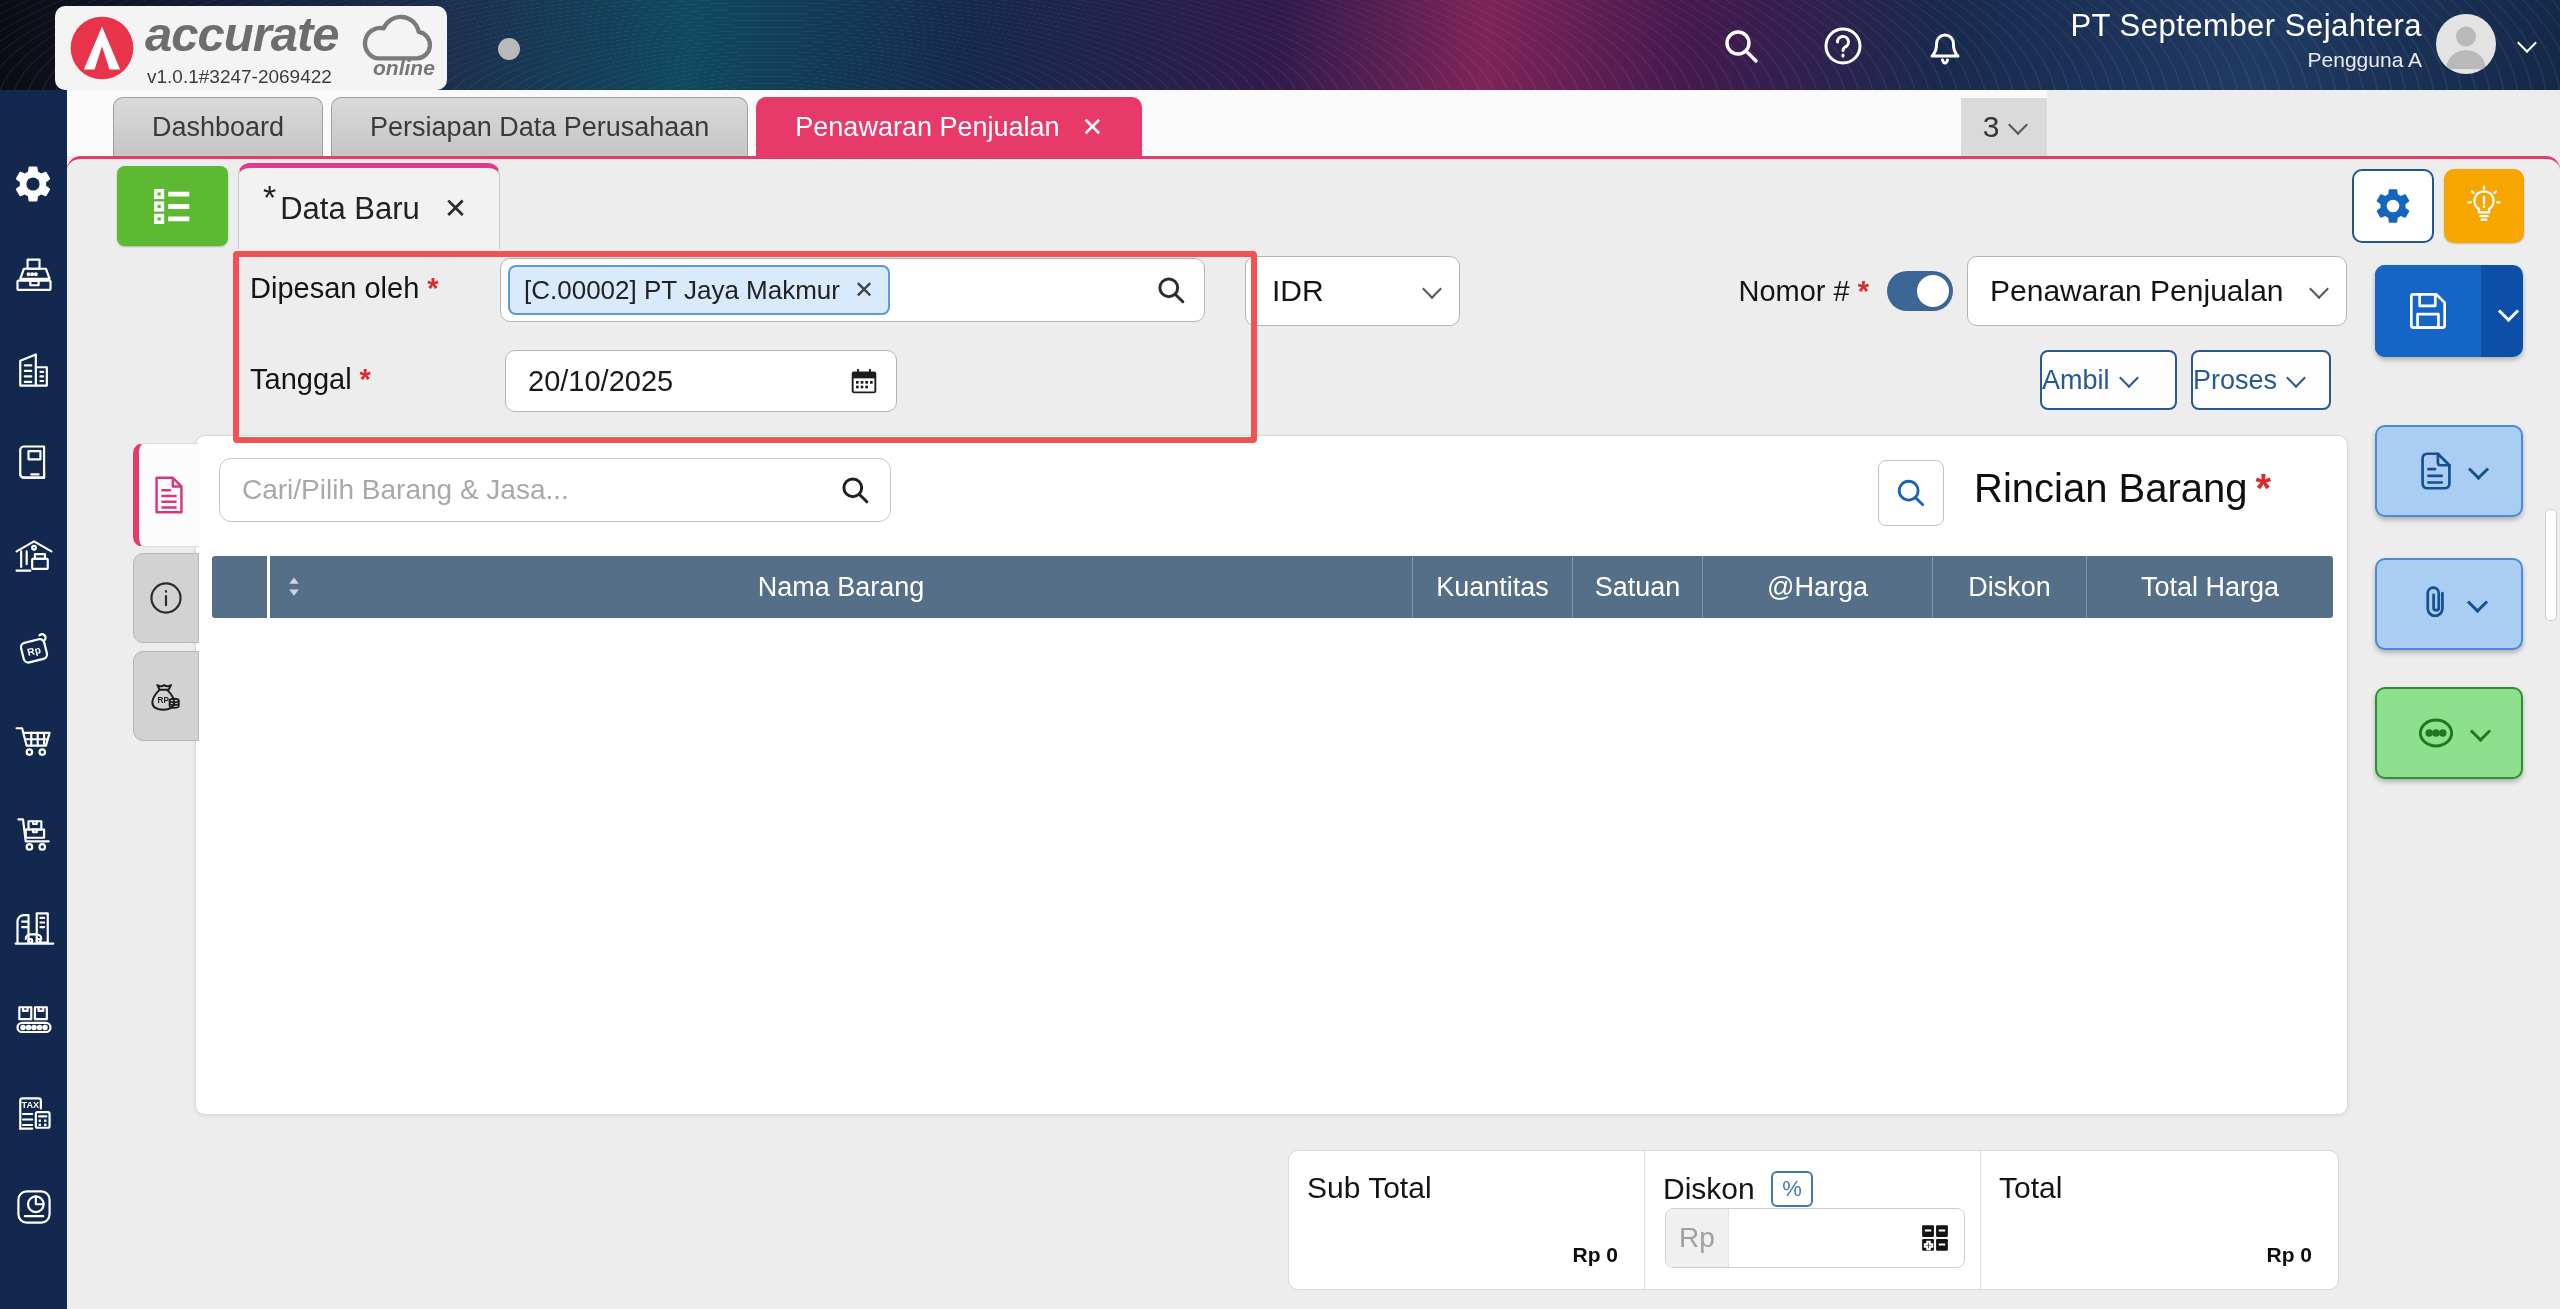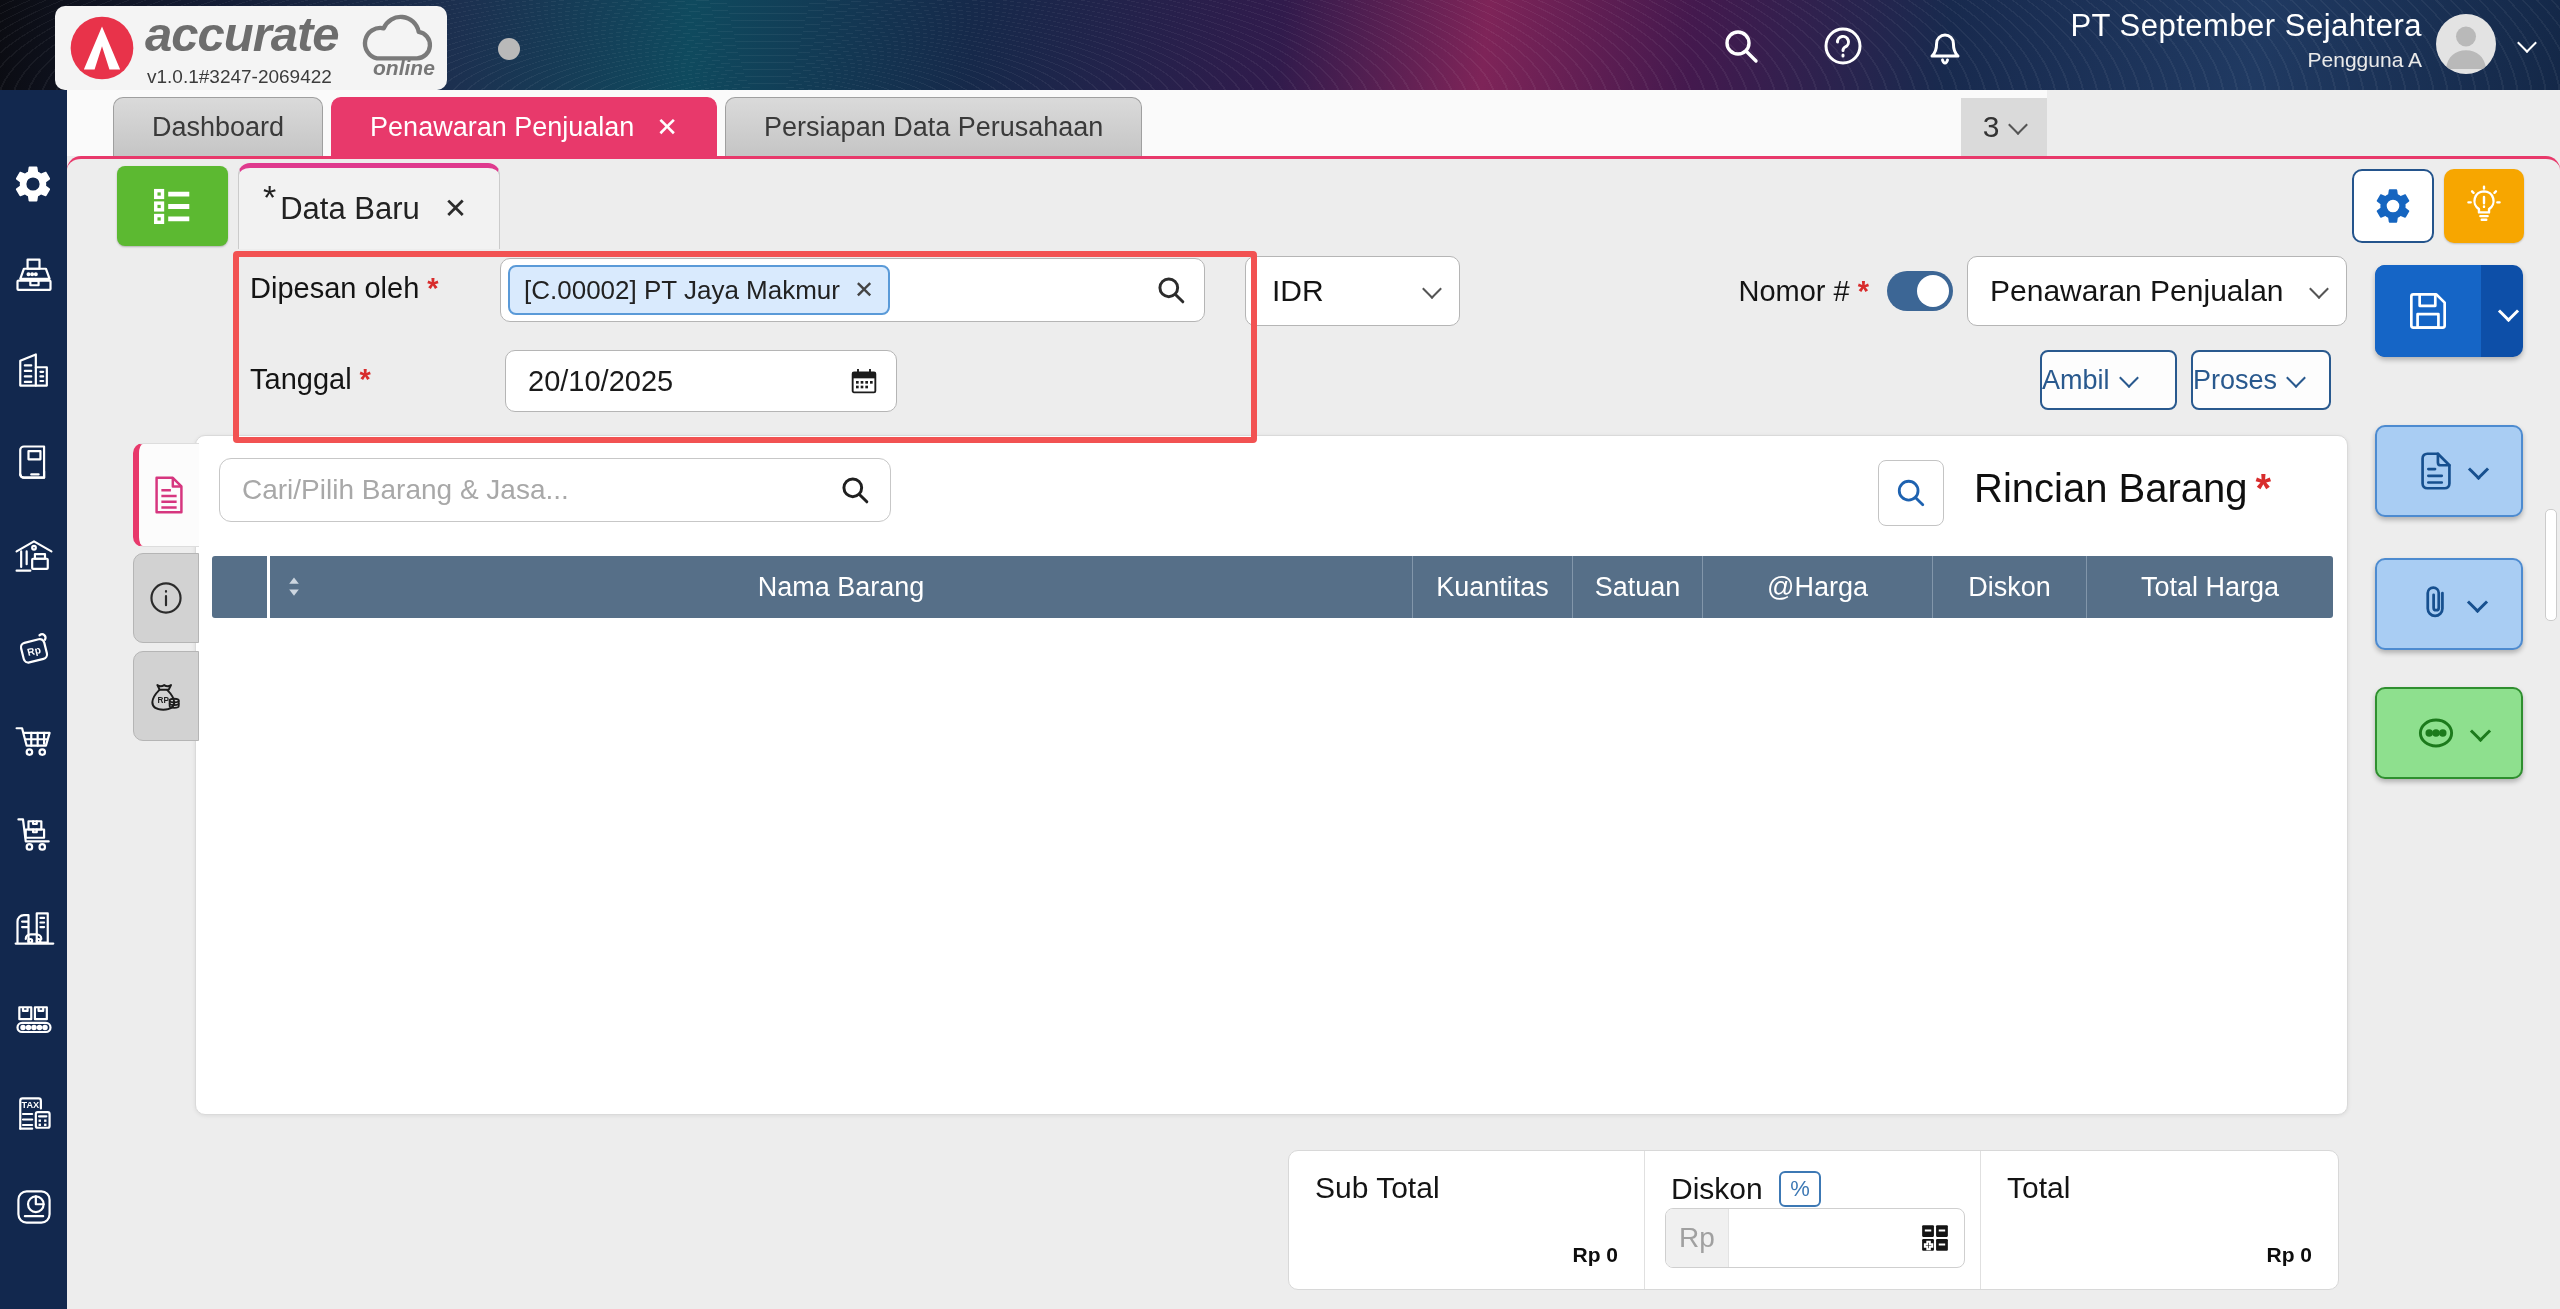"Penawaran Penjualan ✕" div.tab { order: before "Persiapan Data Perusahaan" -> after "Persiapan Data Perusahaan" }
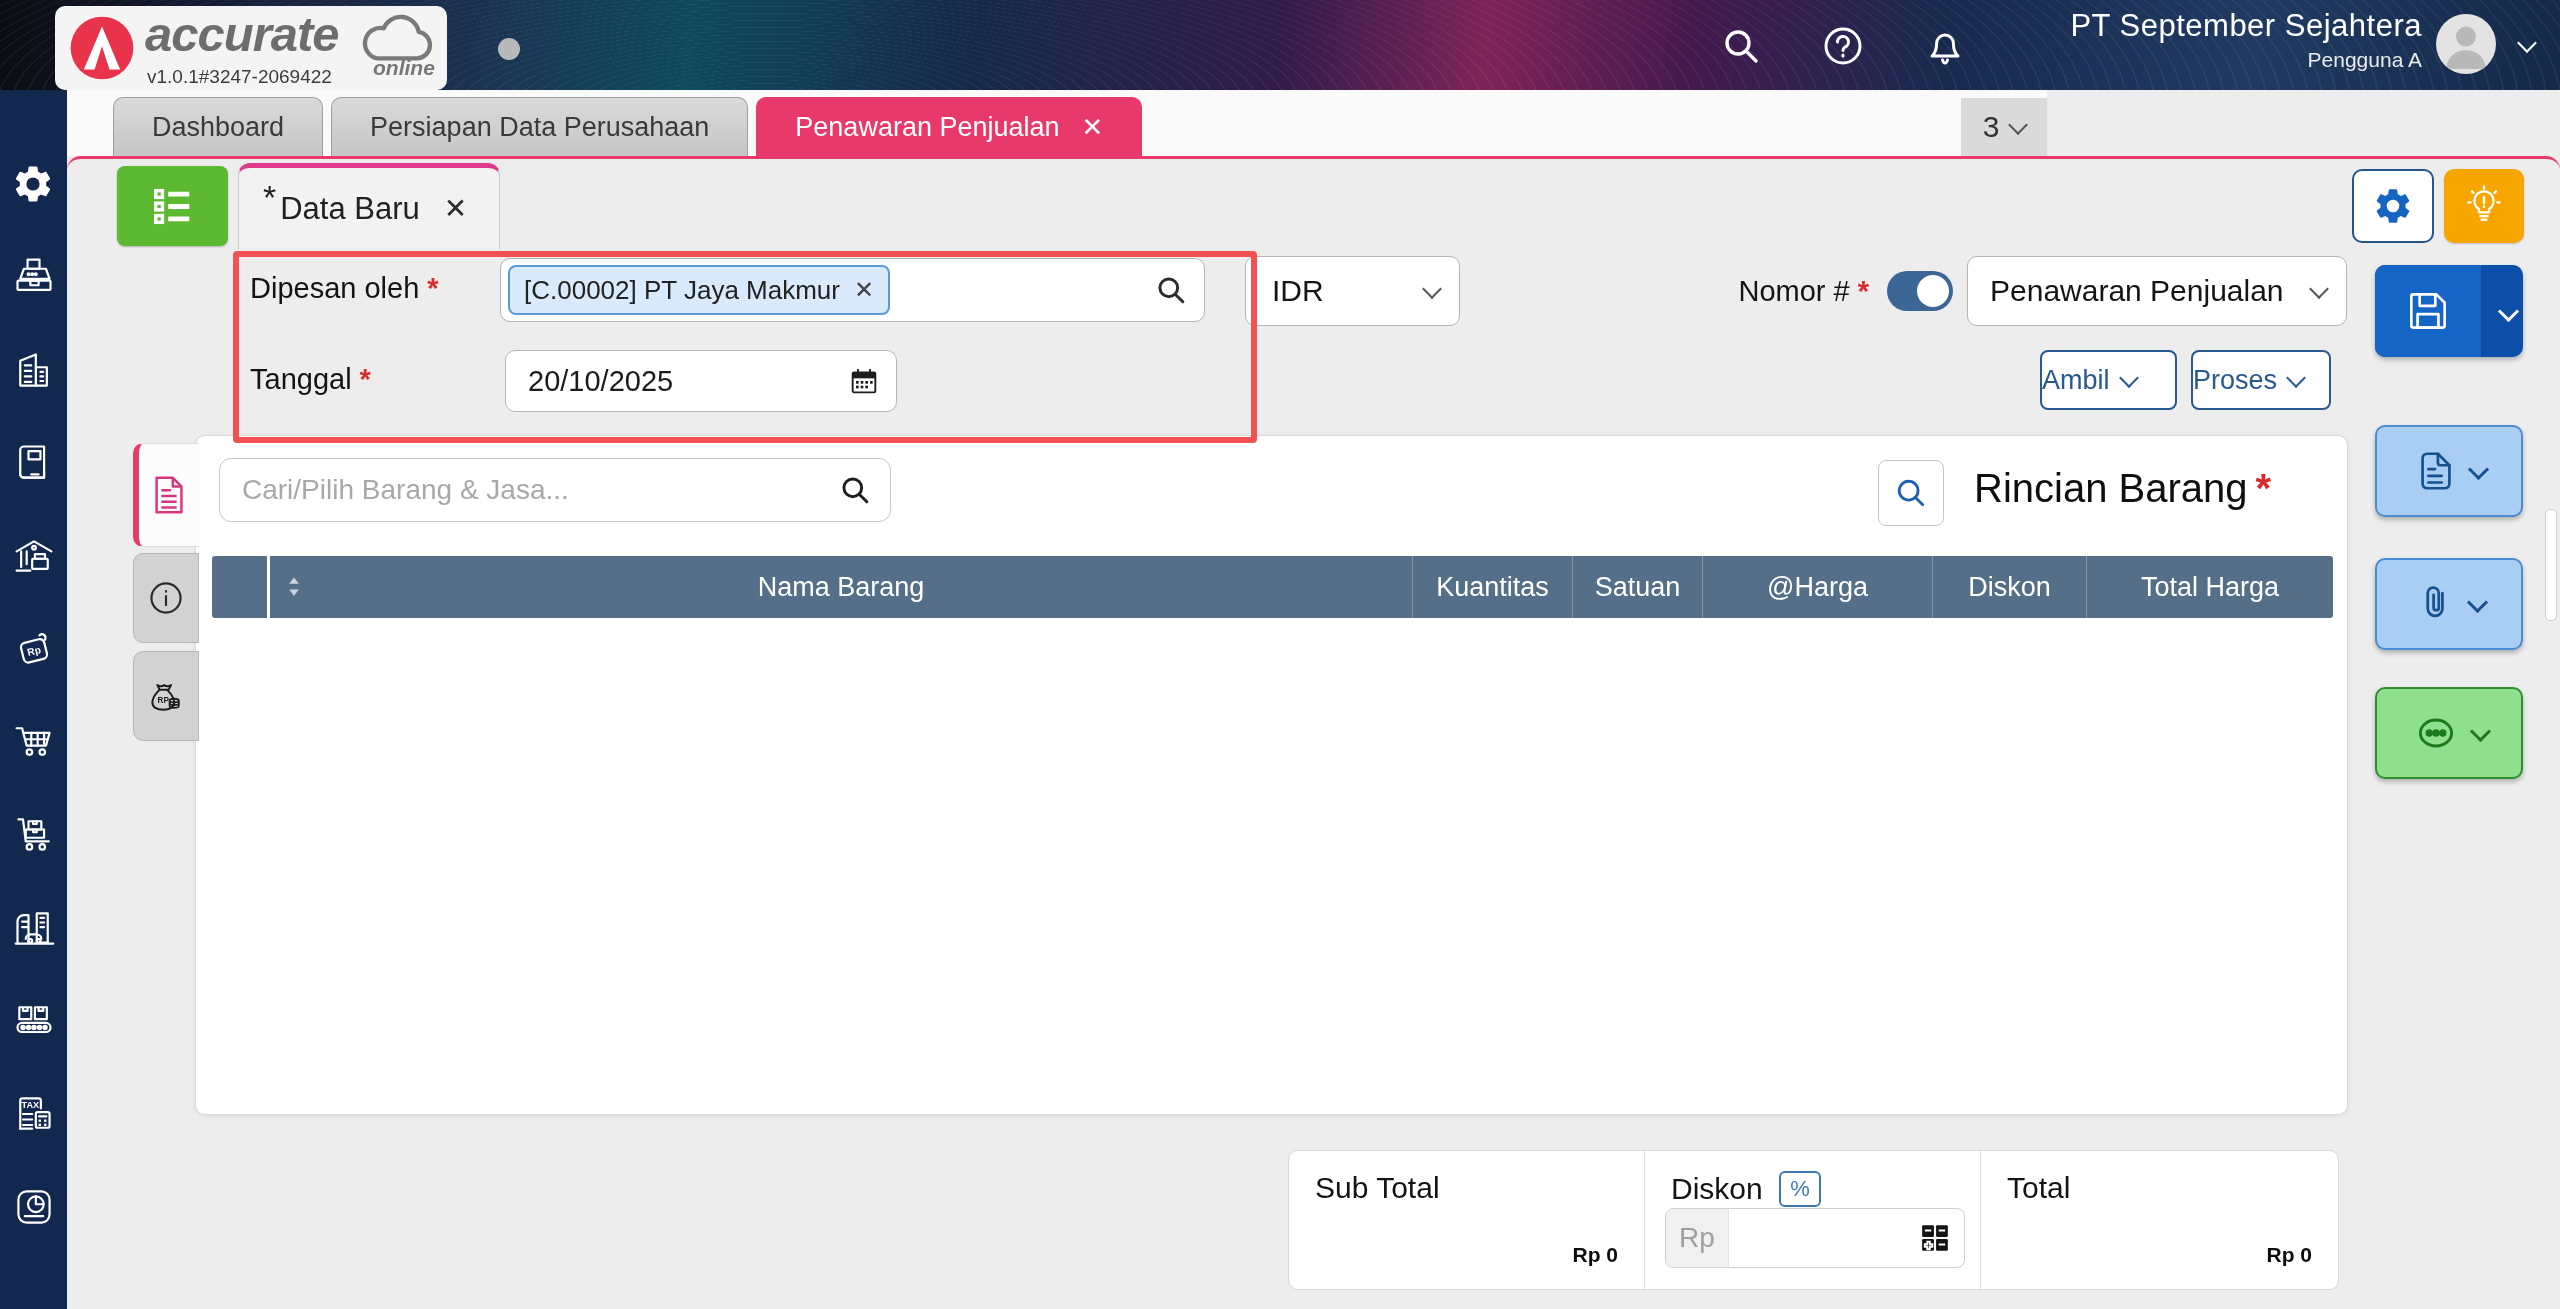"Sub Total" .tot-sec { padding: 20px 26px -> 20px 18px }
